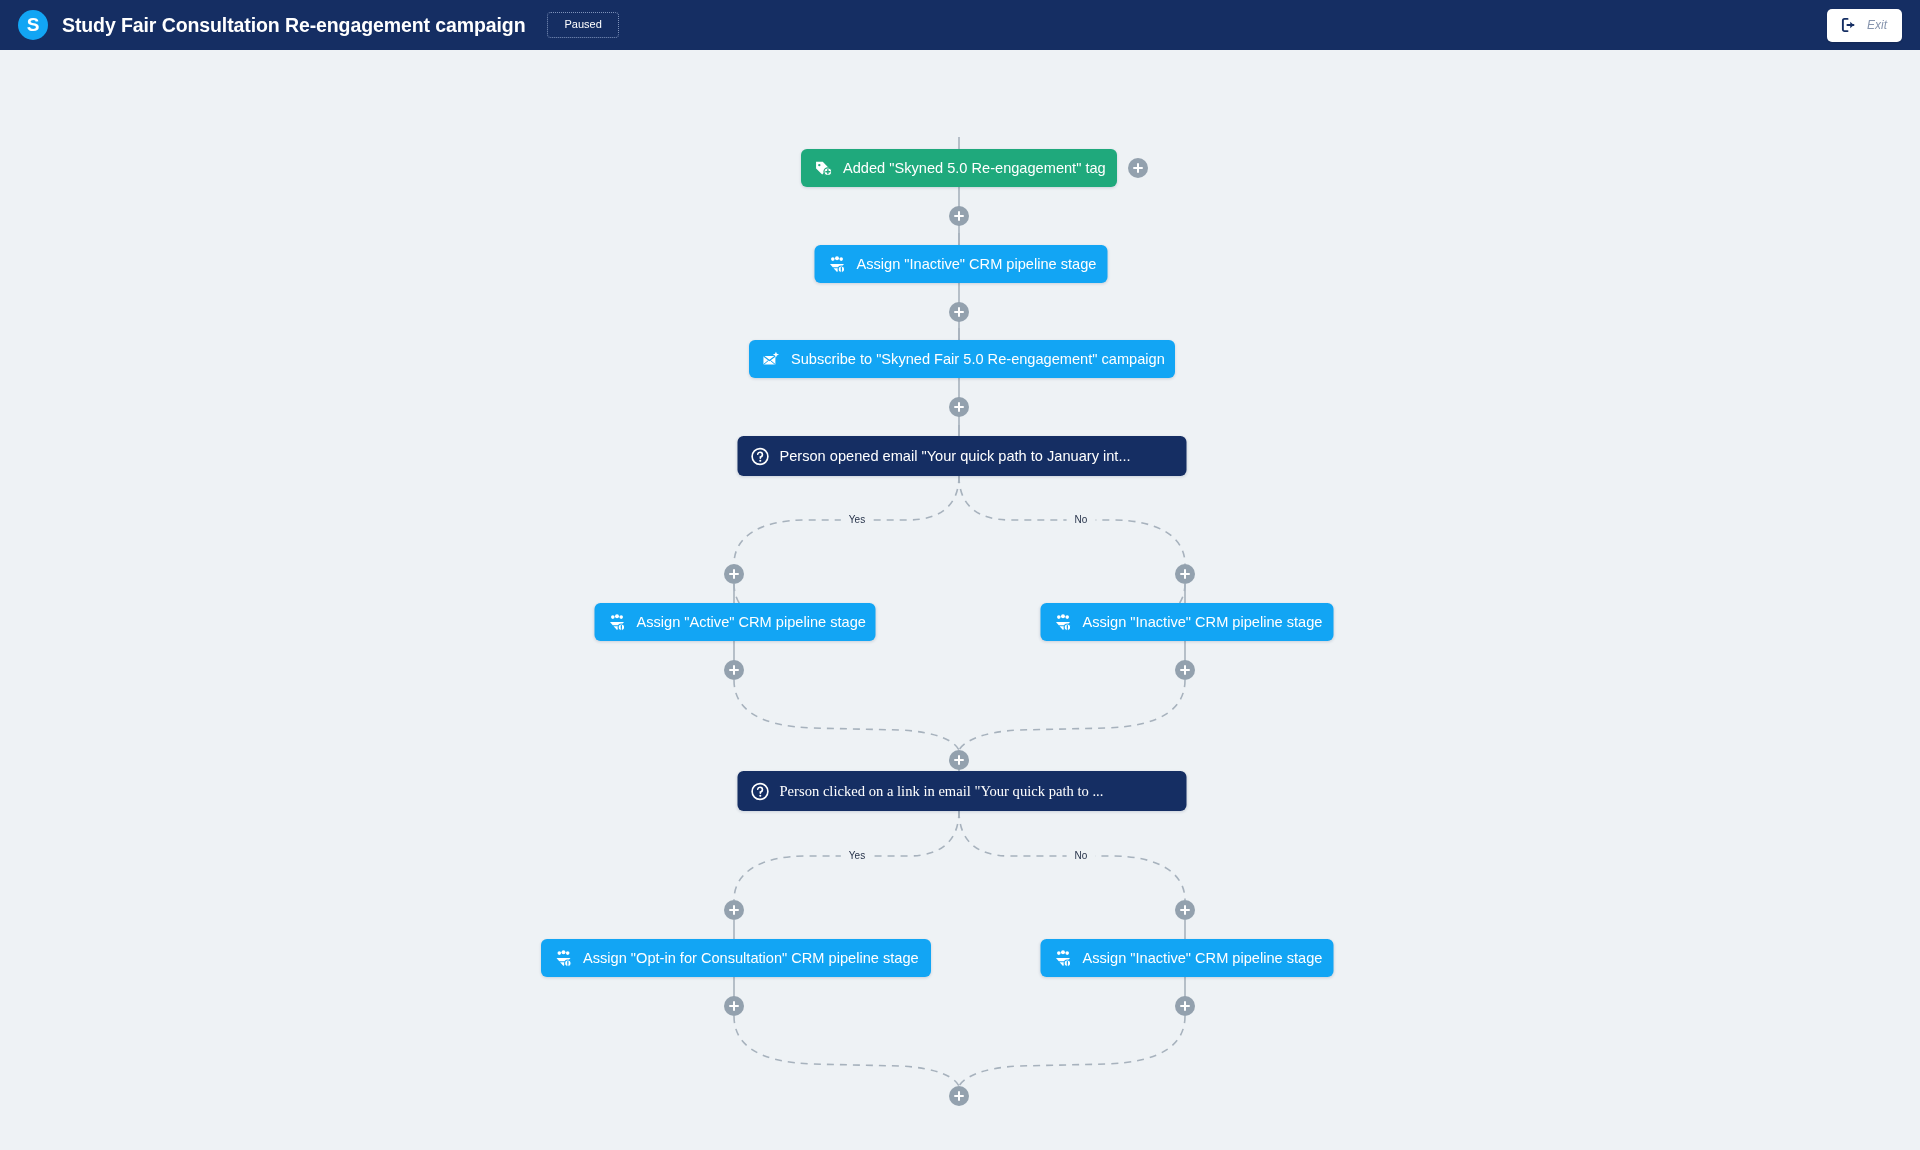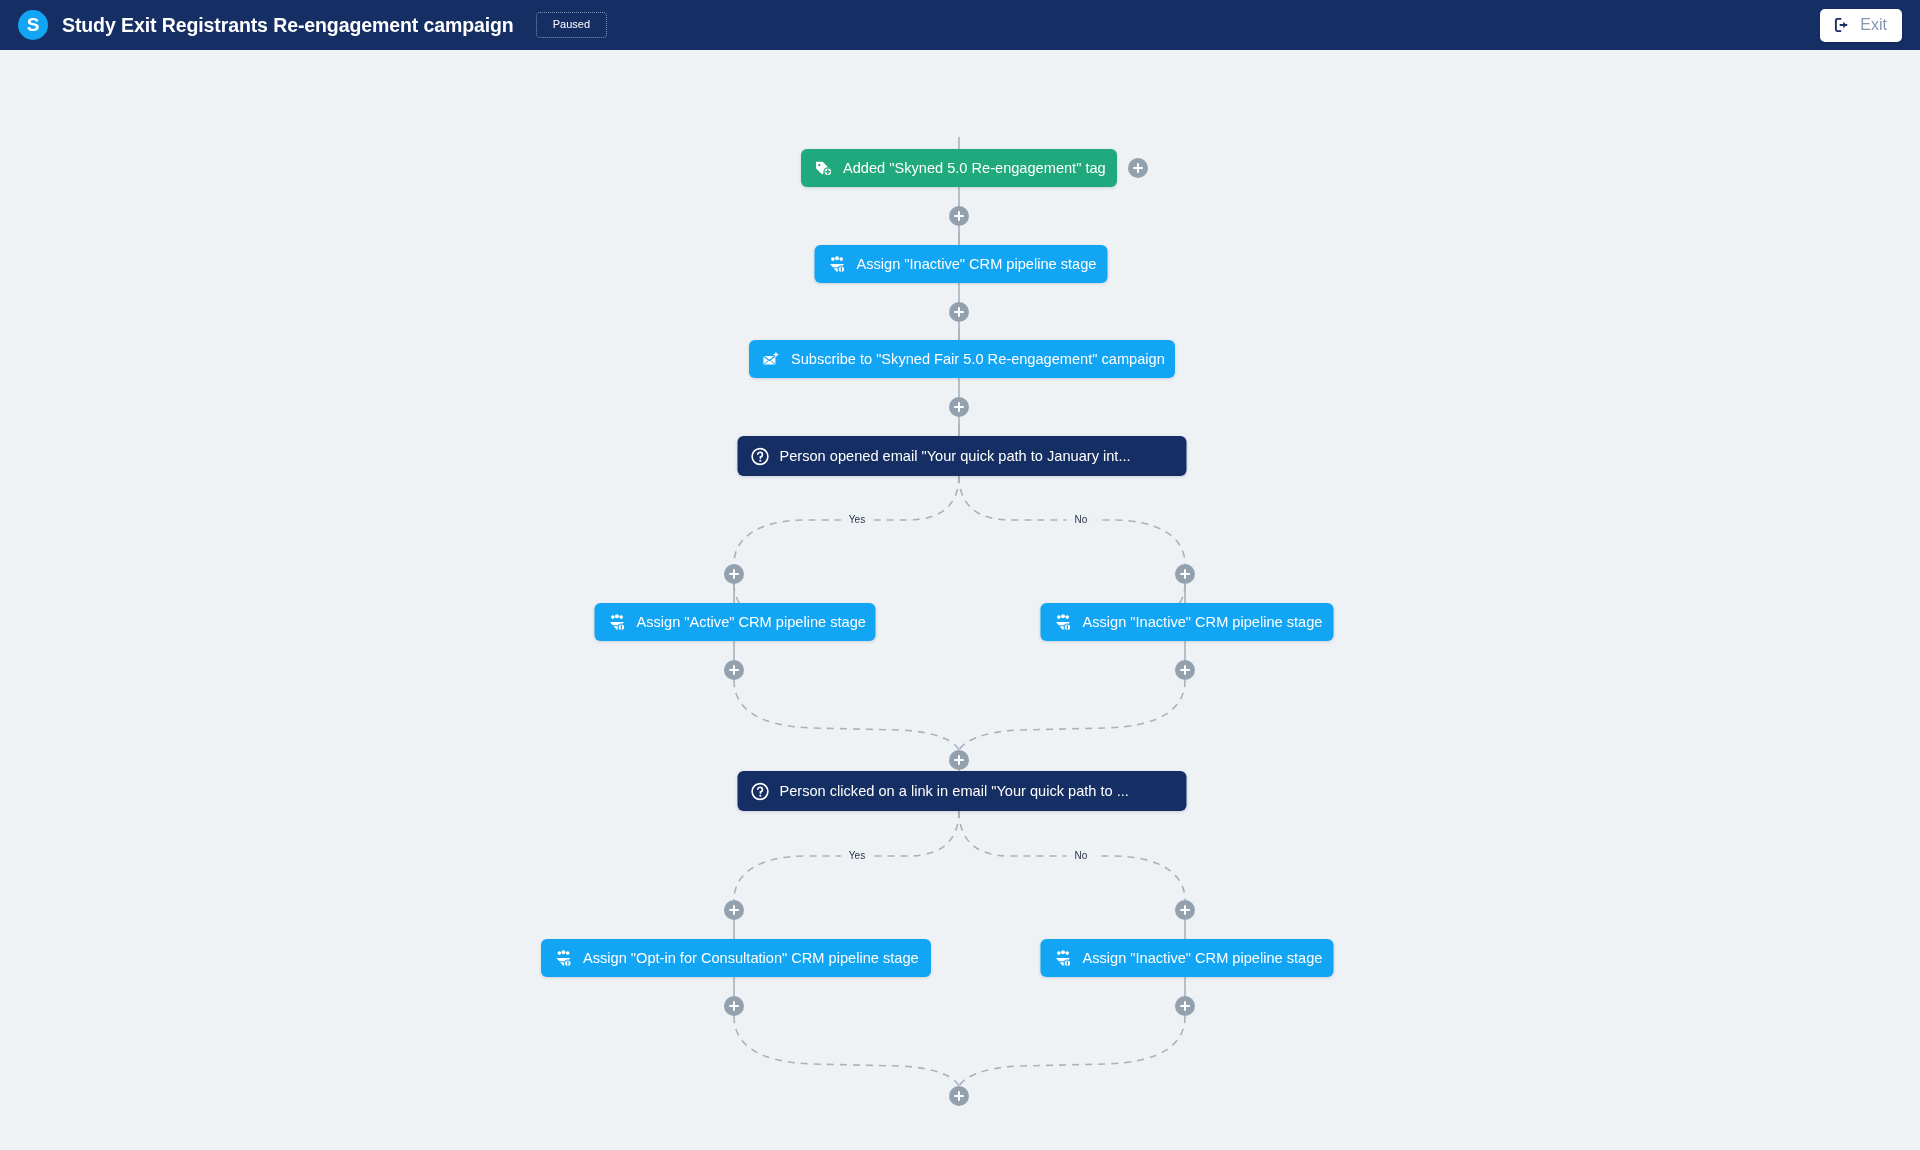"Study Exit Registrants Re-engagement" div { text: Exit Registrants -> Fair Consultation }
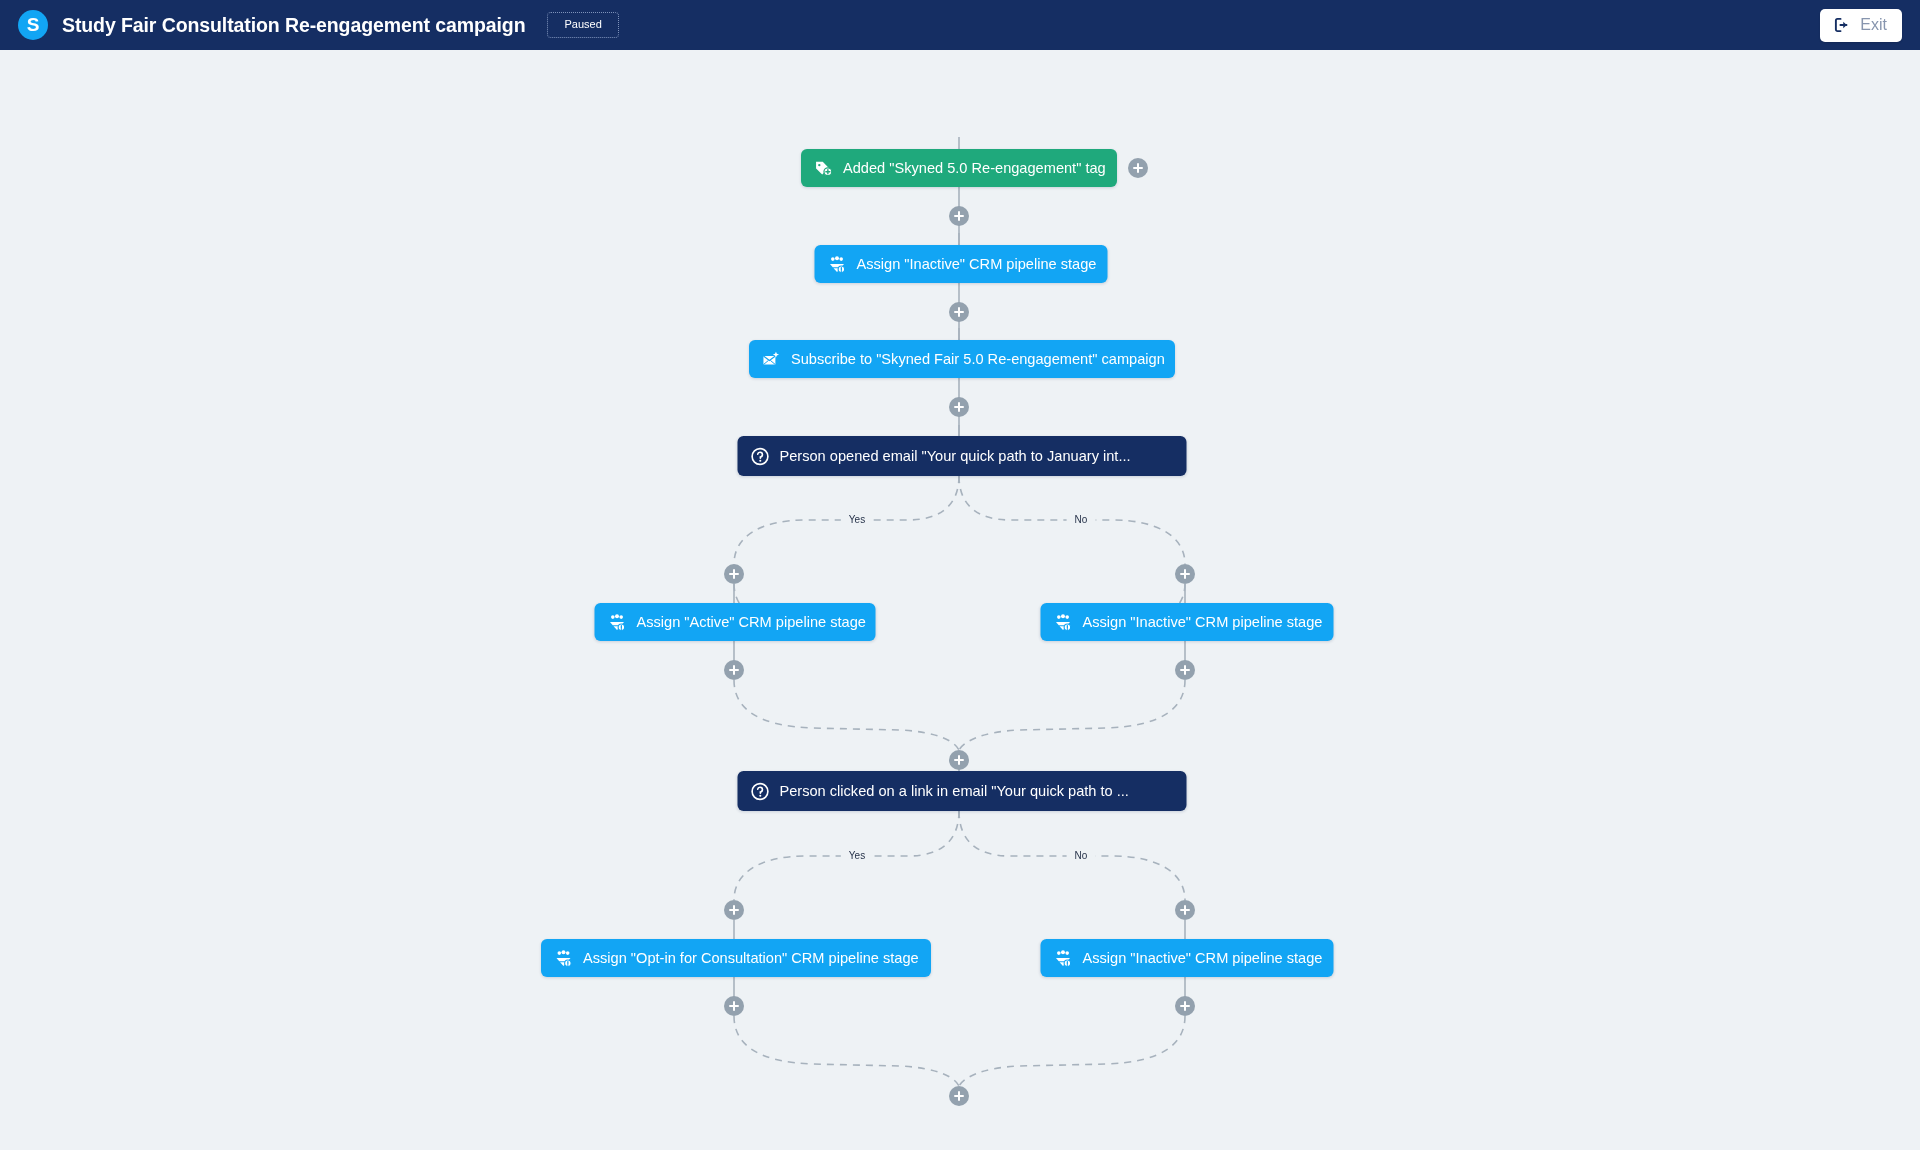"Exit" #exit-button .lbl { font-size: 16px -> 12px; font-style: none -> italic }
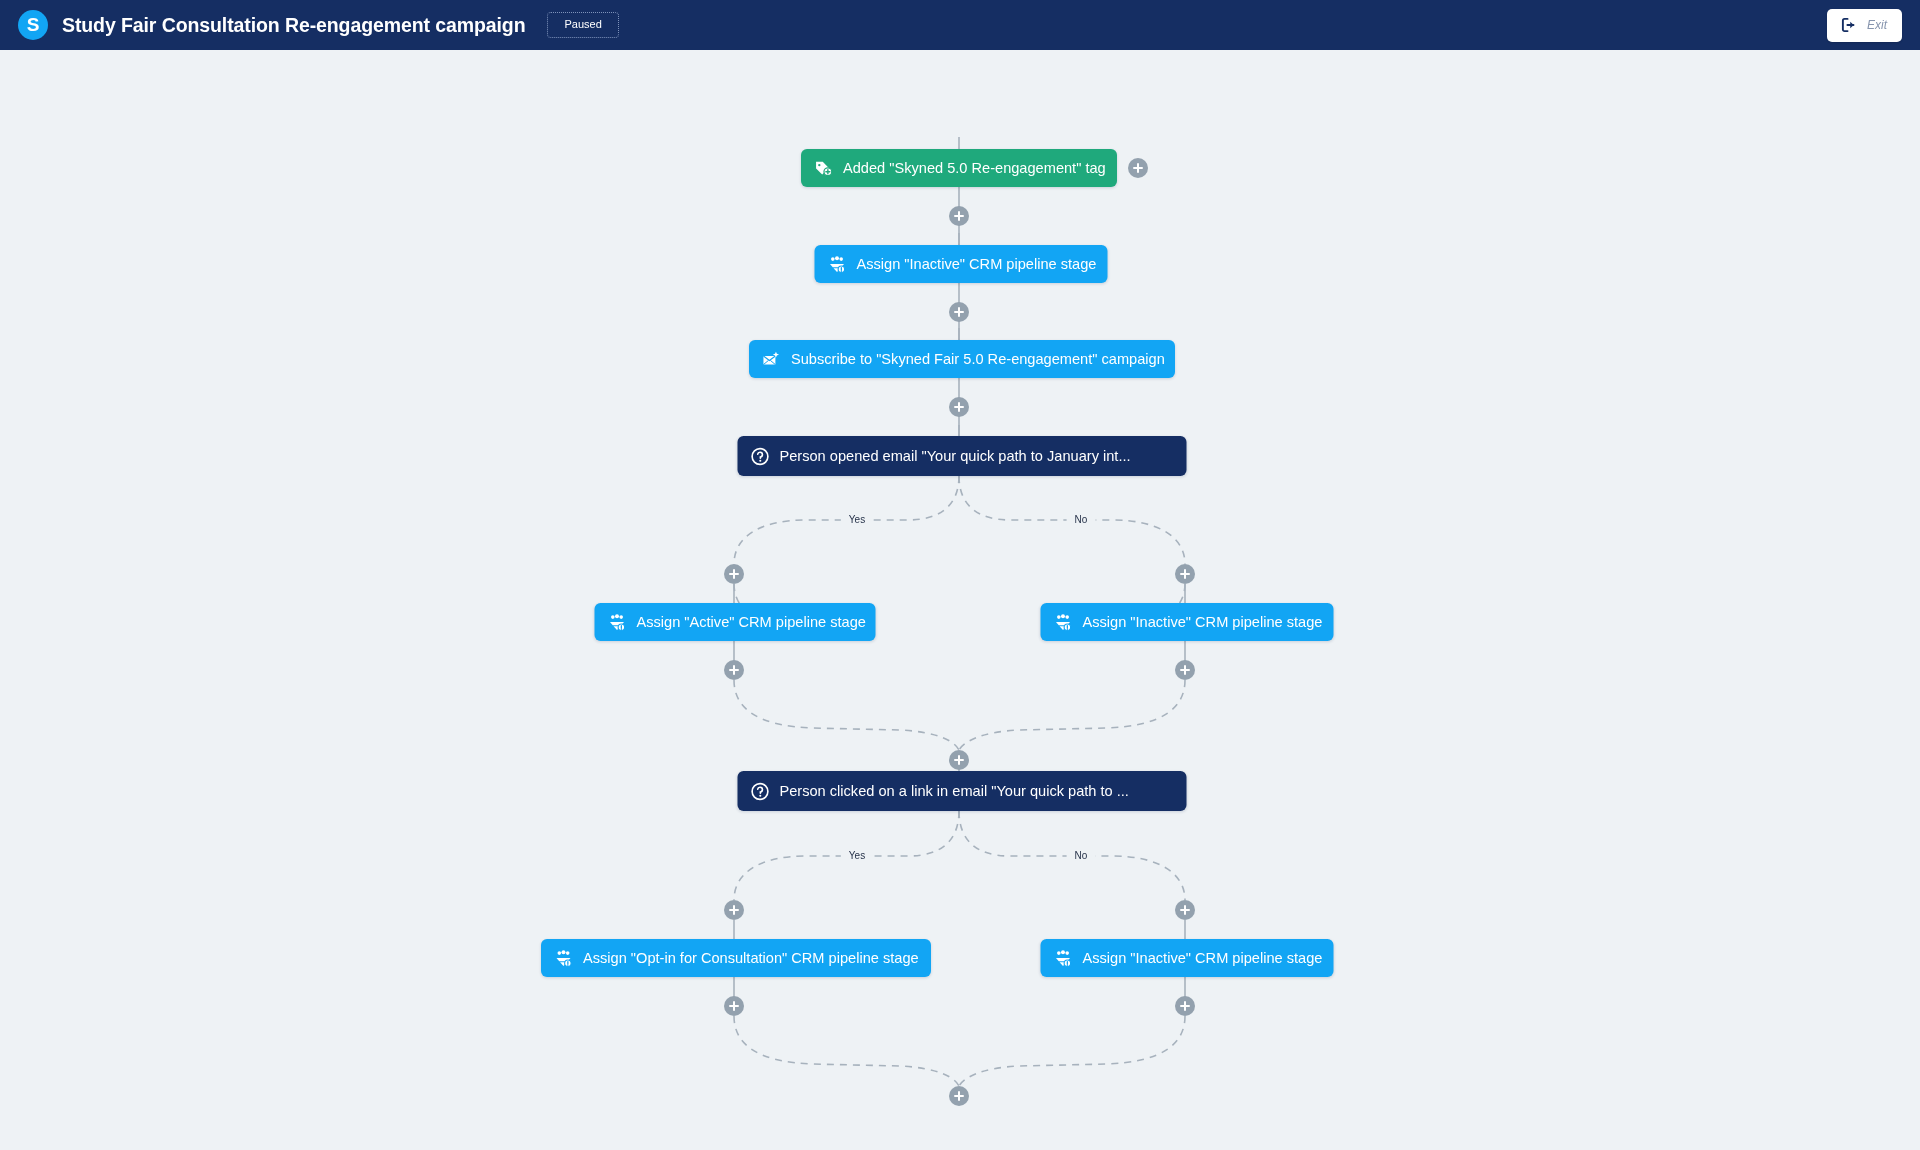"Person clicked on a link" div.node { font-family: none -> Liberation Serif, serif }
